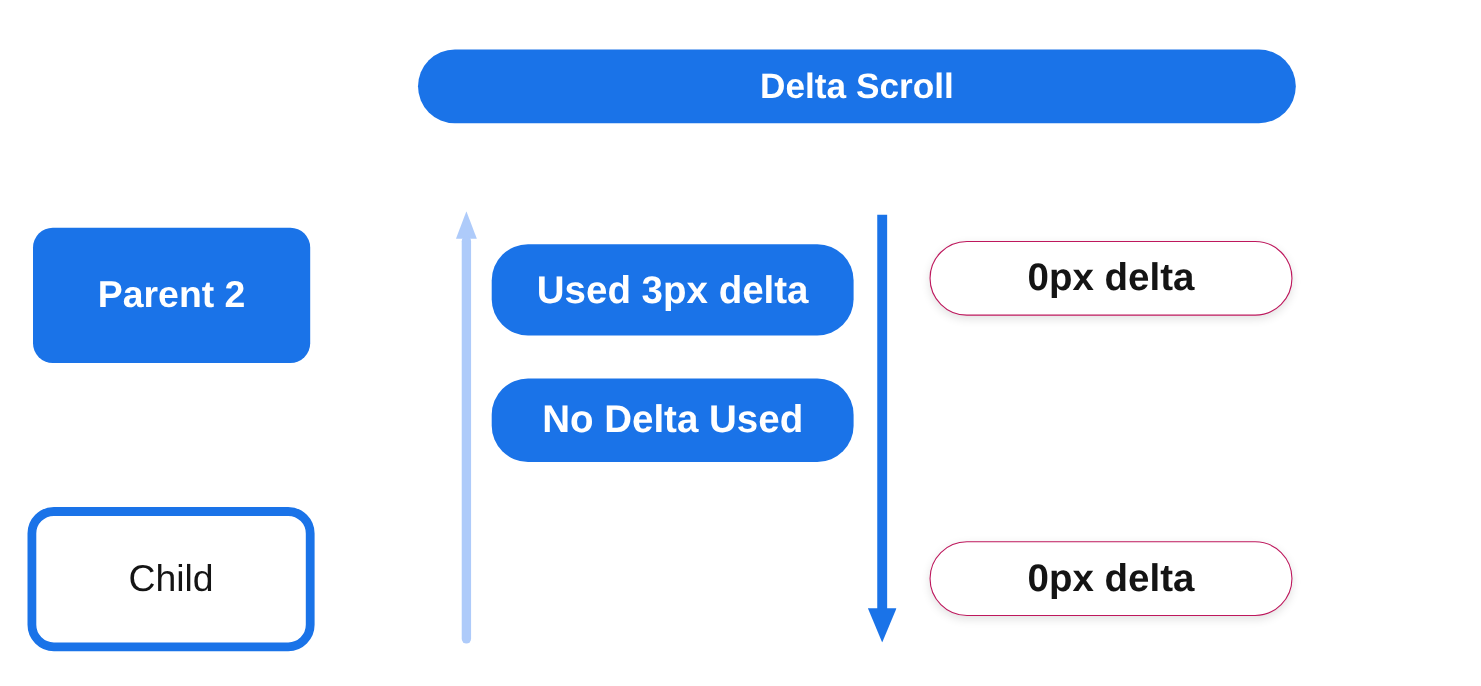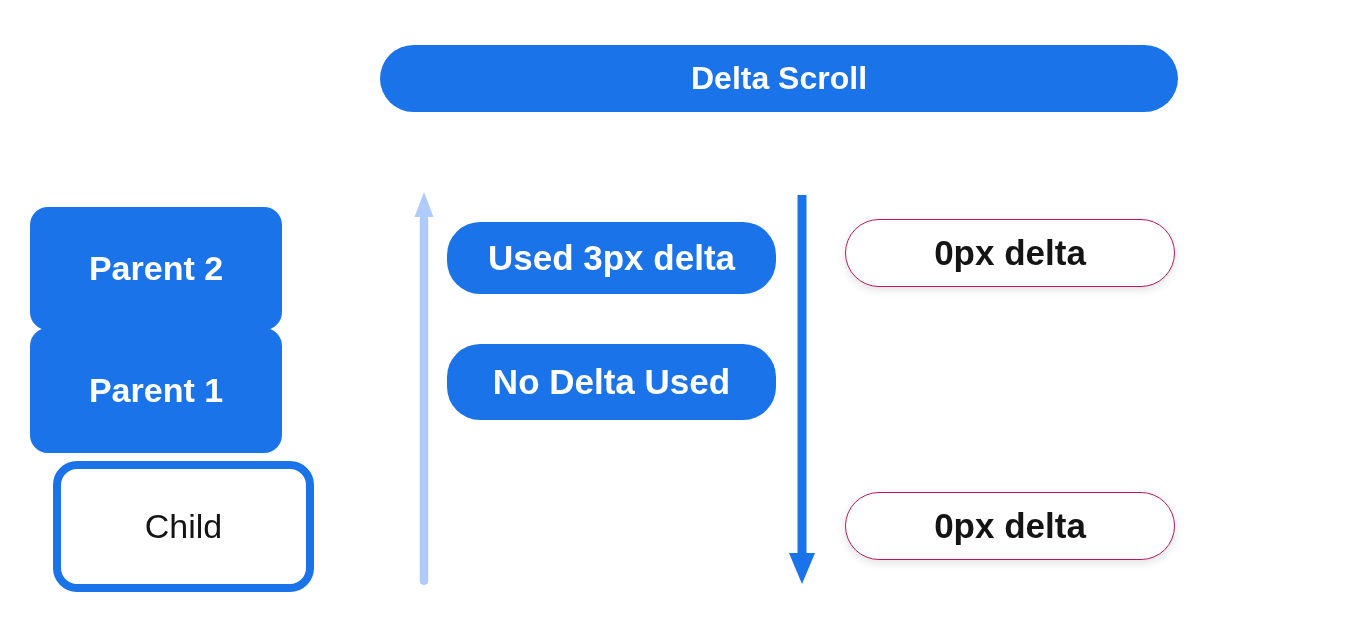"Used 3px delta" .pill-used { height: 72px -> 83px }
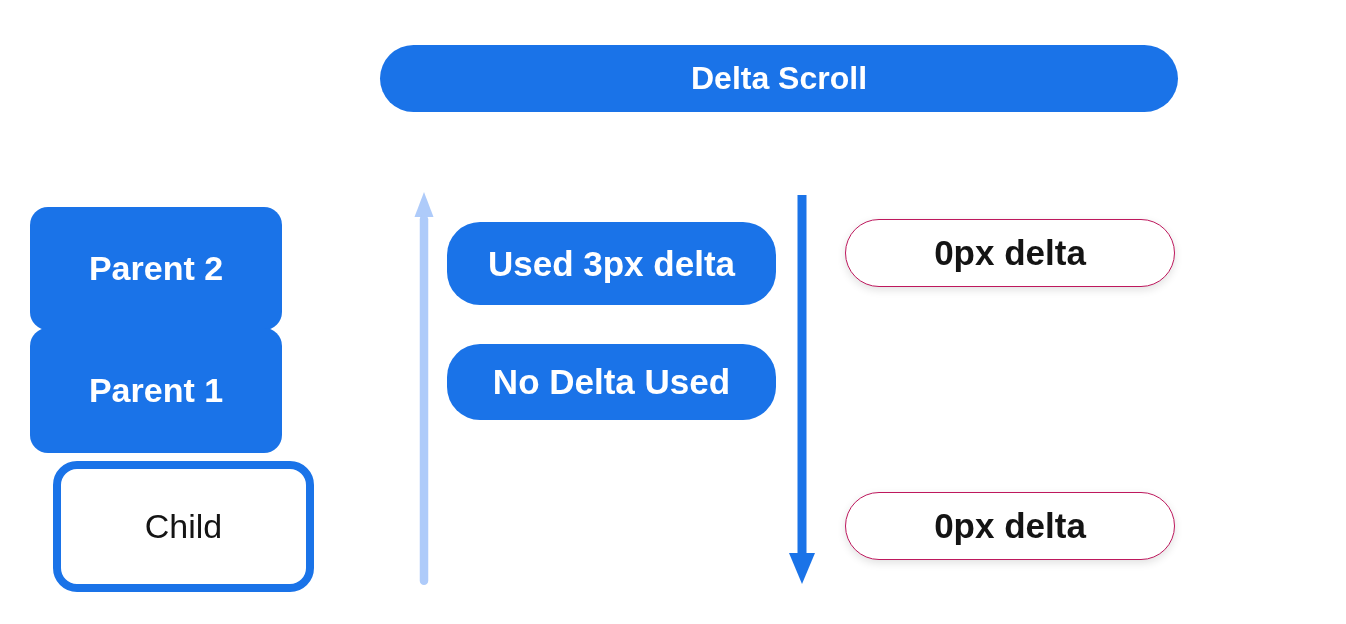"Parent 1" div.abs { html: <div> <span>Parent 1</span> </div> -> none }
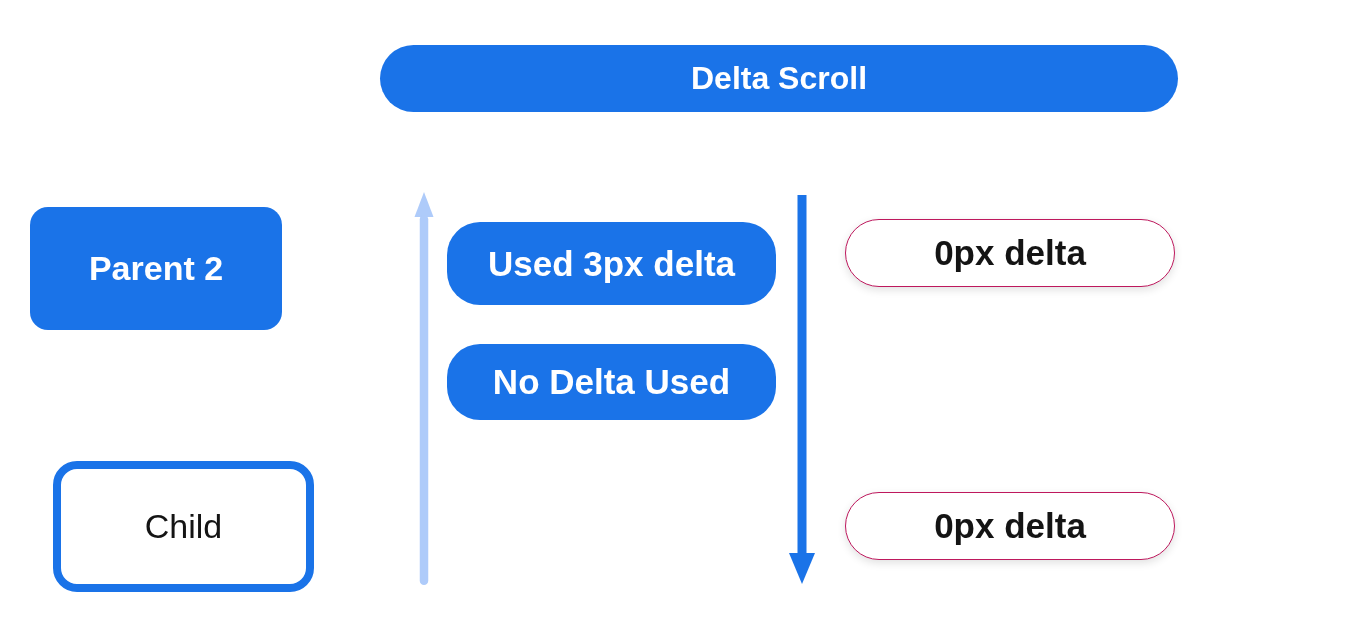"Child" .child-box { margin-left: 28px -> none }
